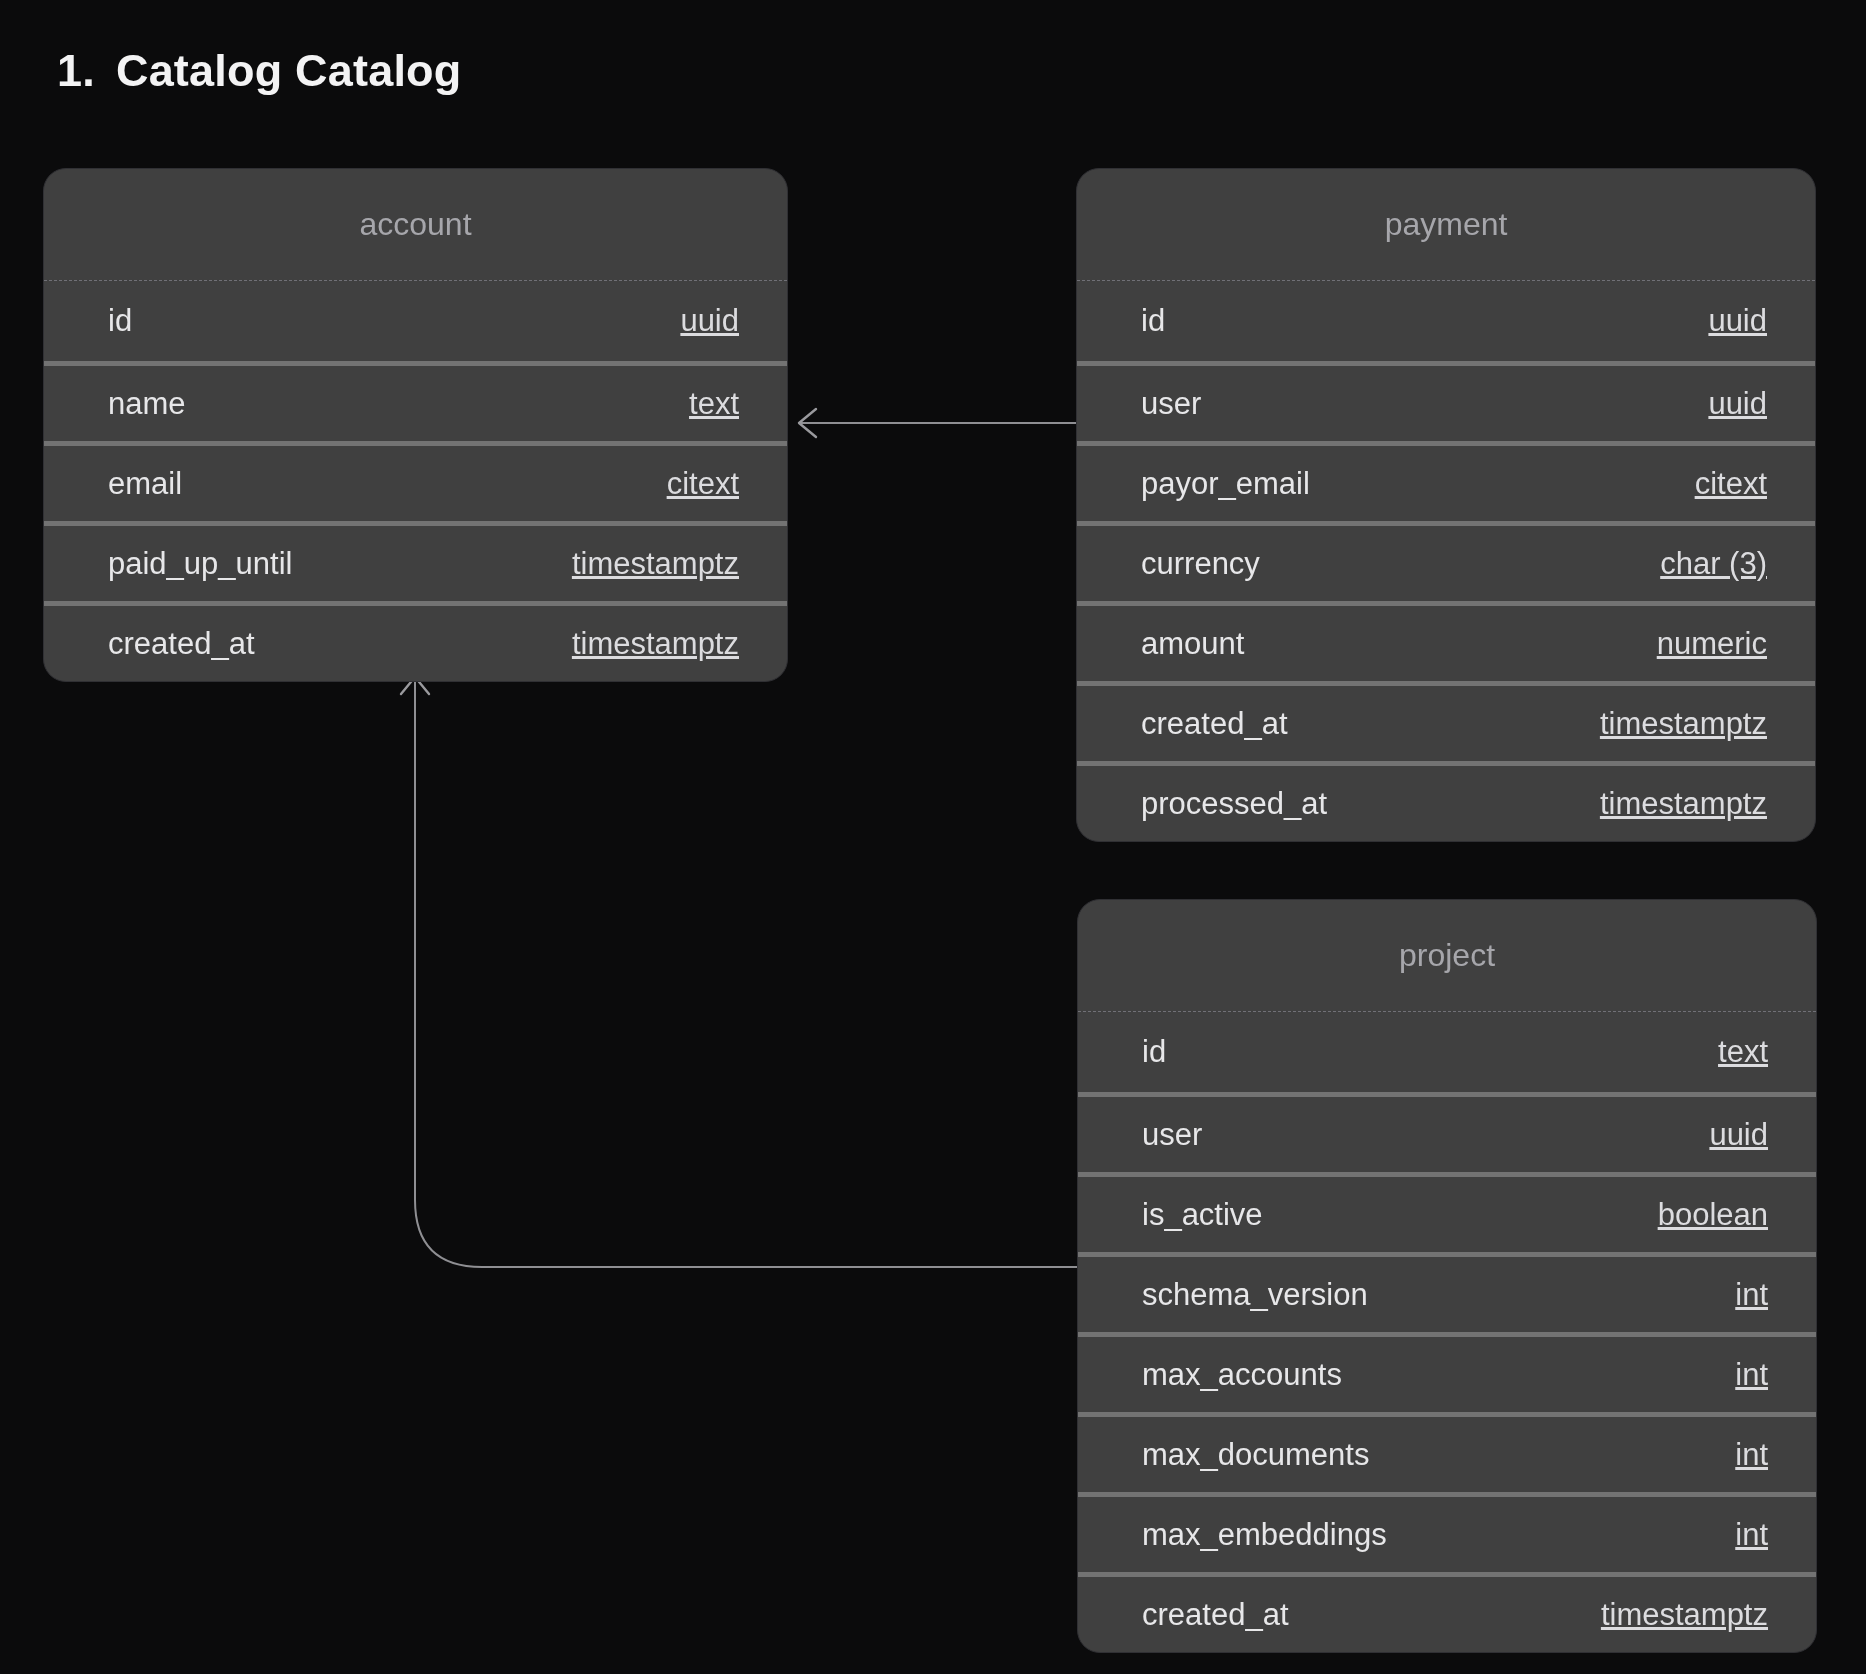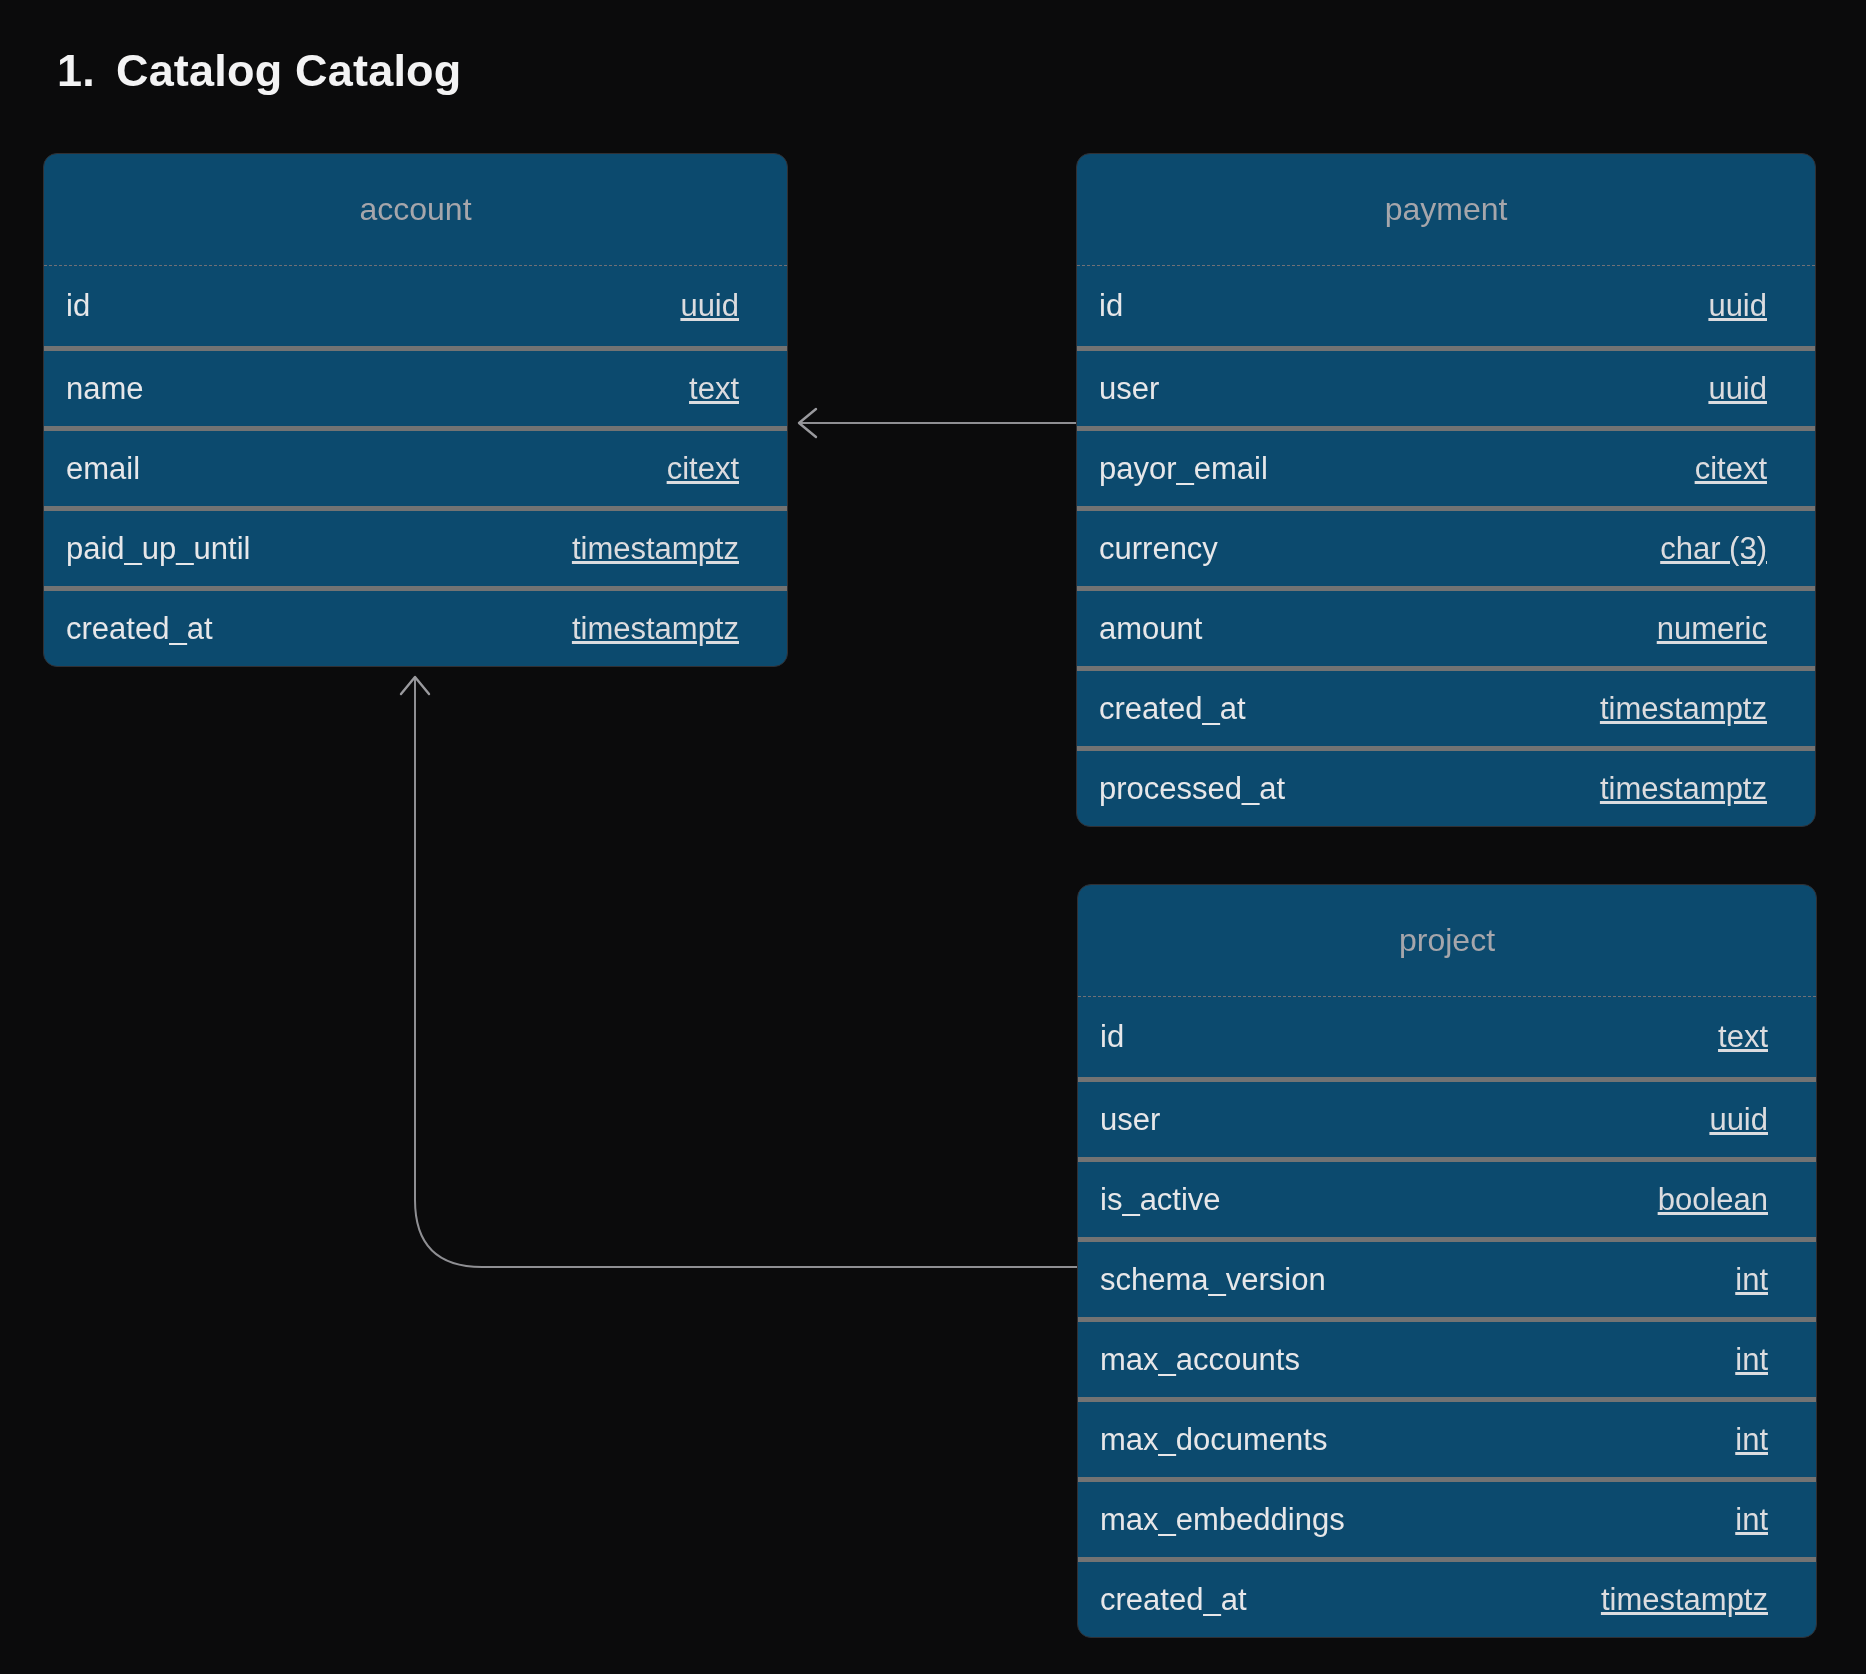"account" .card { background: #0c4a6e -> #404040; border-radius: 14px -> 23px; margin-top: none -> 15px }
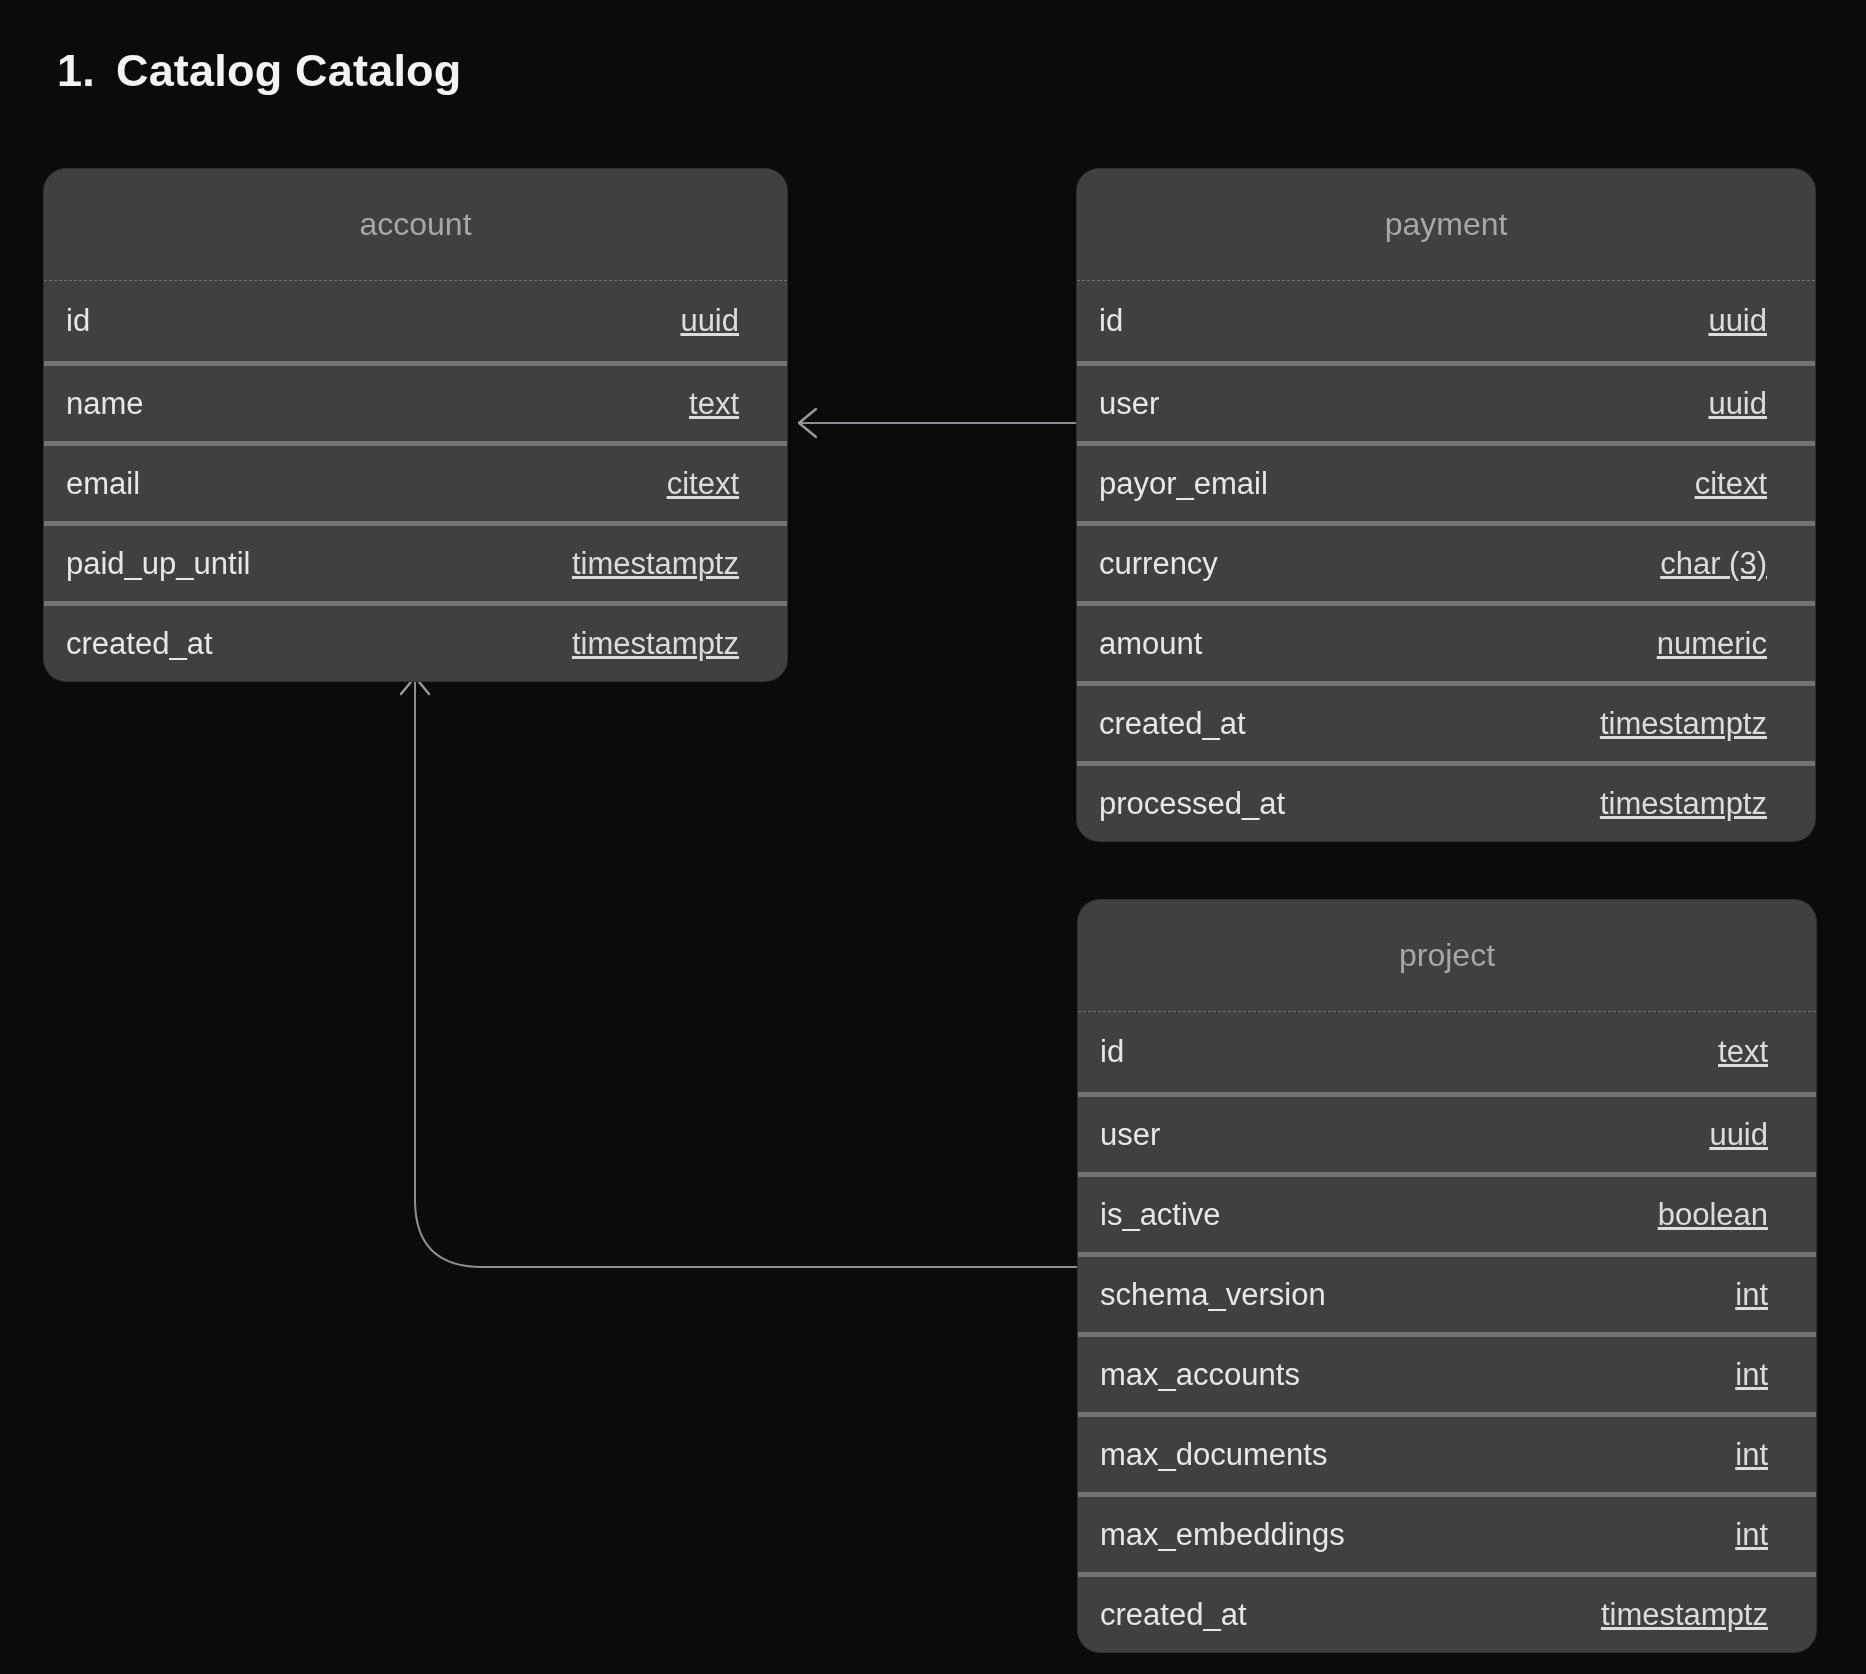"id" .row { padding: 0 48px 0 22px -> 0 48px 0 64px }
